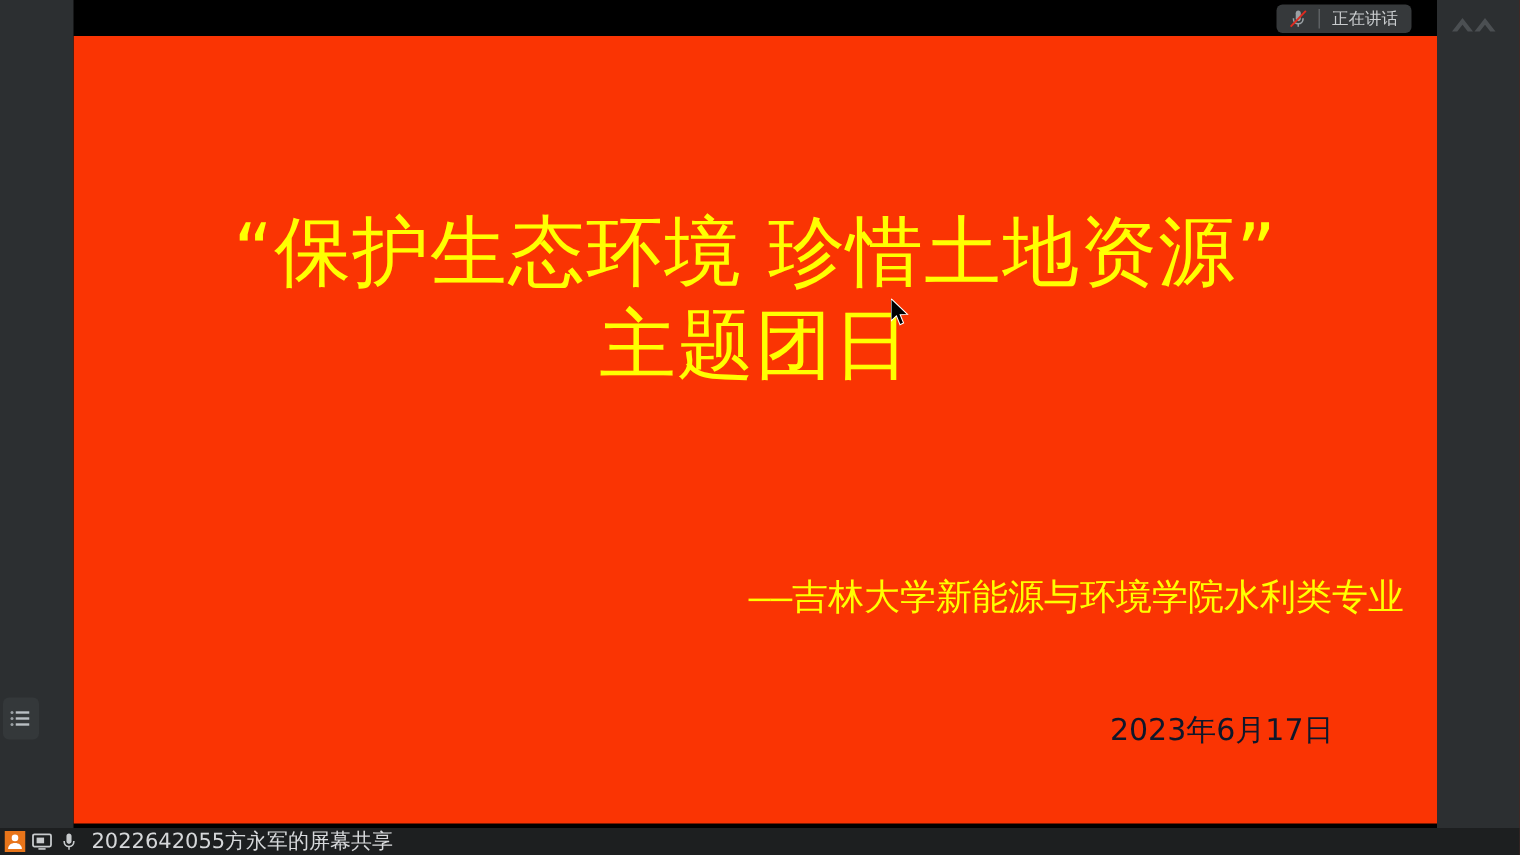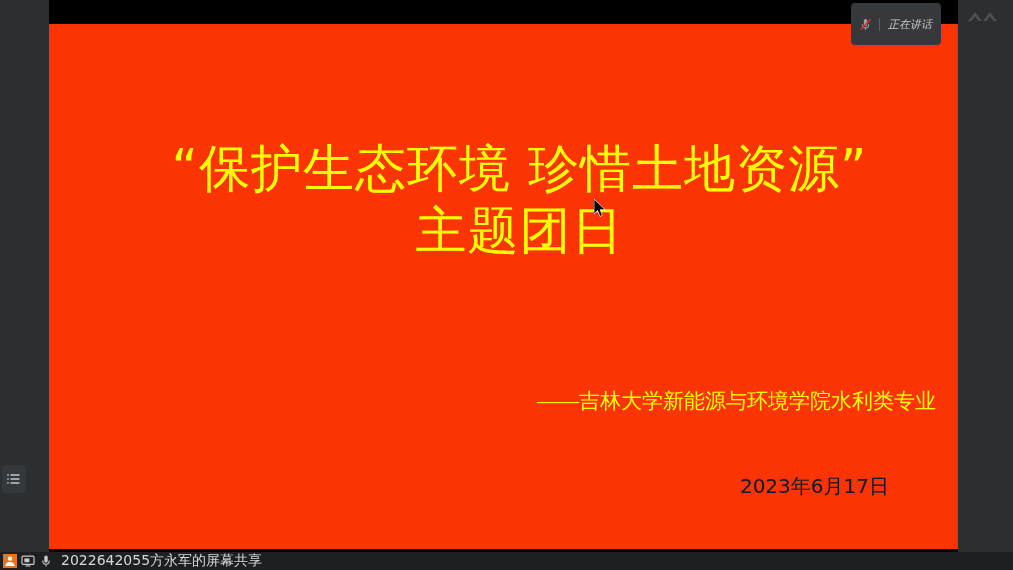"正在讲话" .top-toolbar { font-style: italic -> none; height: 42px -> 19px }
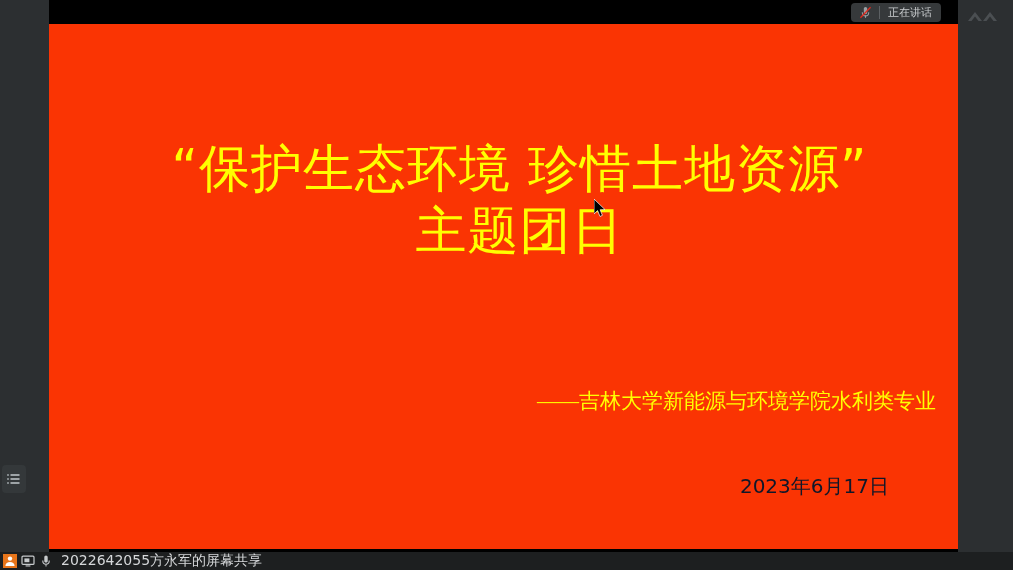"“保护生态环境 珍惜土地资源”" .slide-title { left: 16px -> 0 }
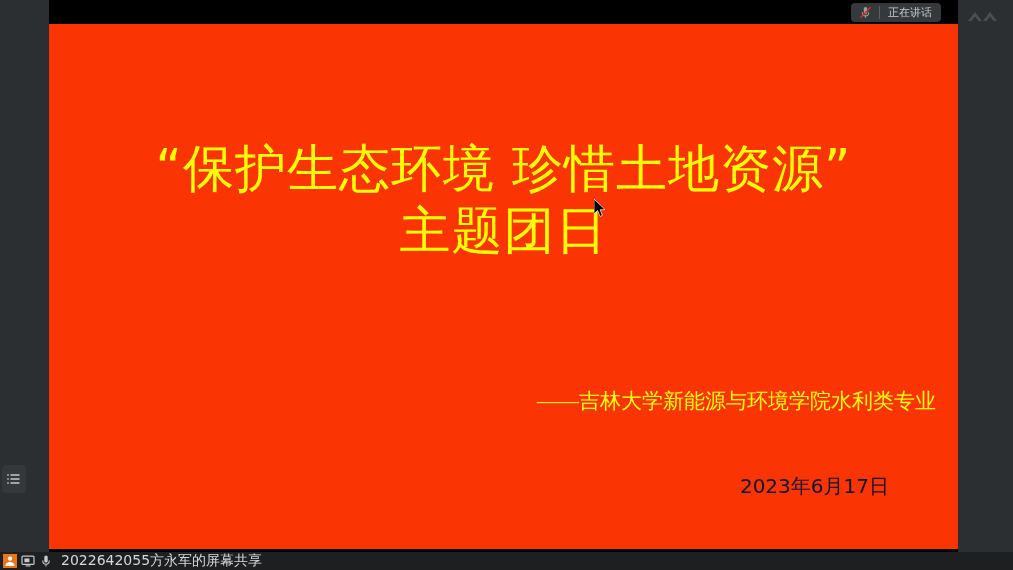"——吉林大学新能源与环境学院水利类专业" .slide-subtitle { font-family: Liberation Serif, serif -> Liberation Mono, monospace; font-size: 21px -> 24px }
